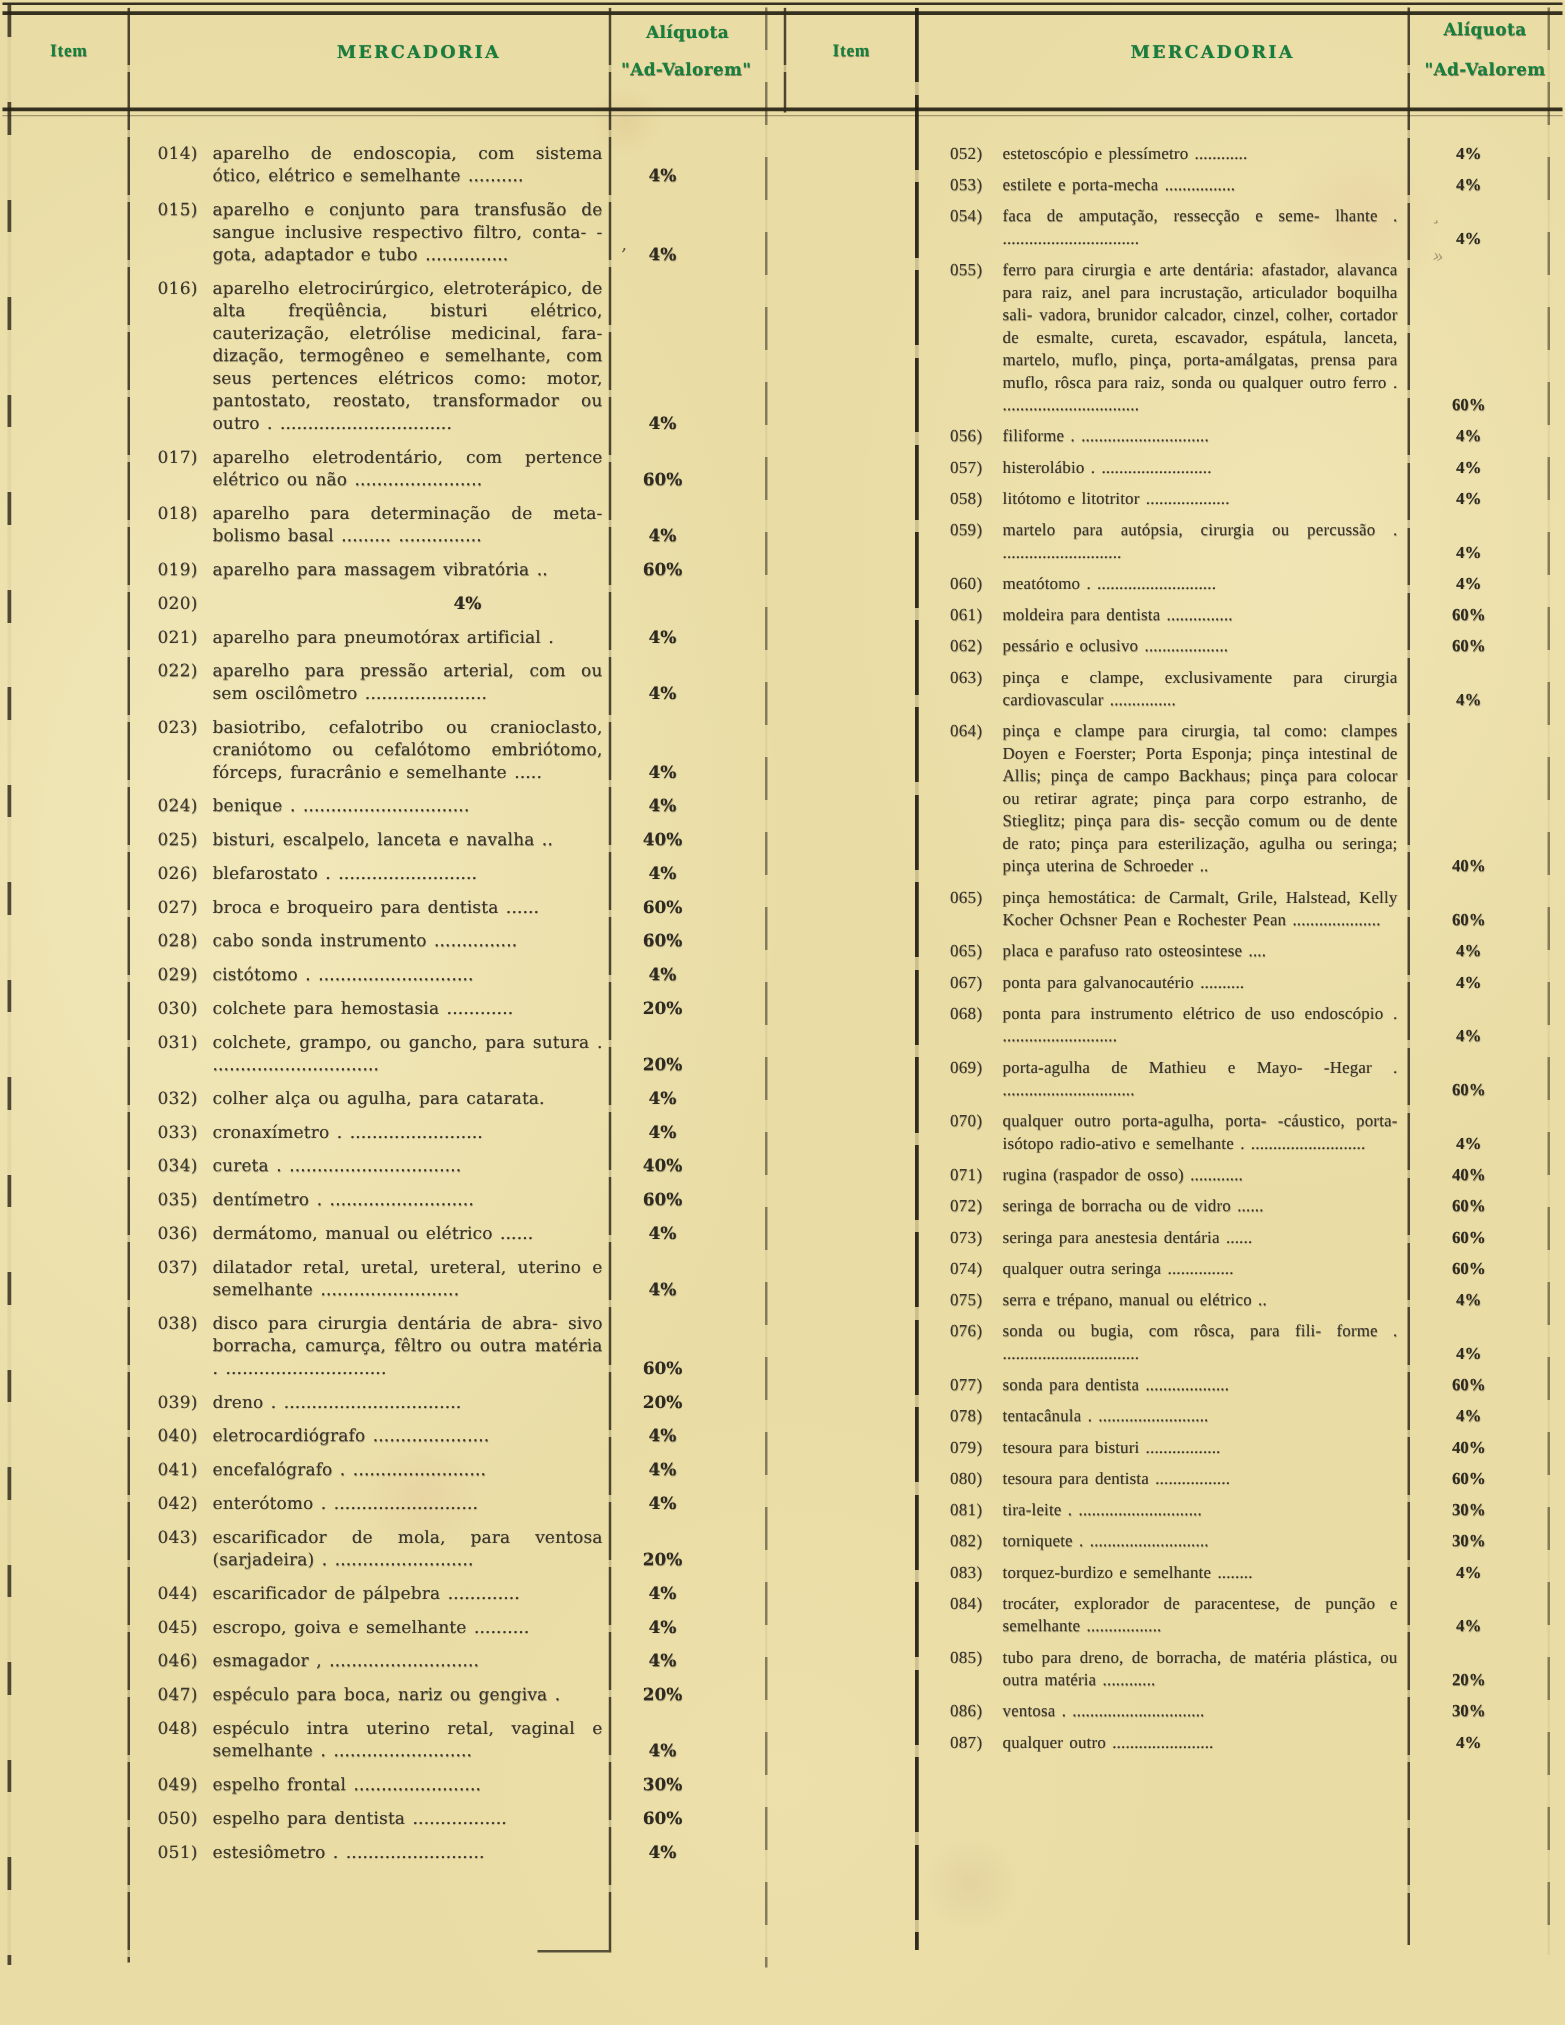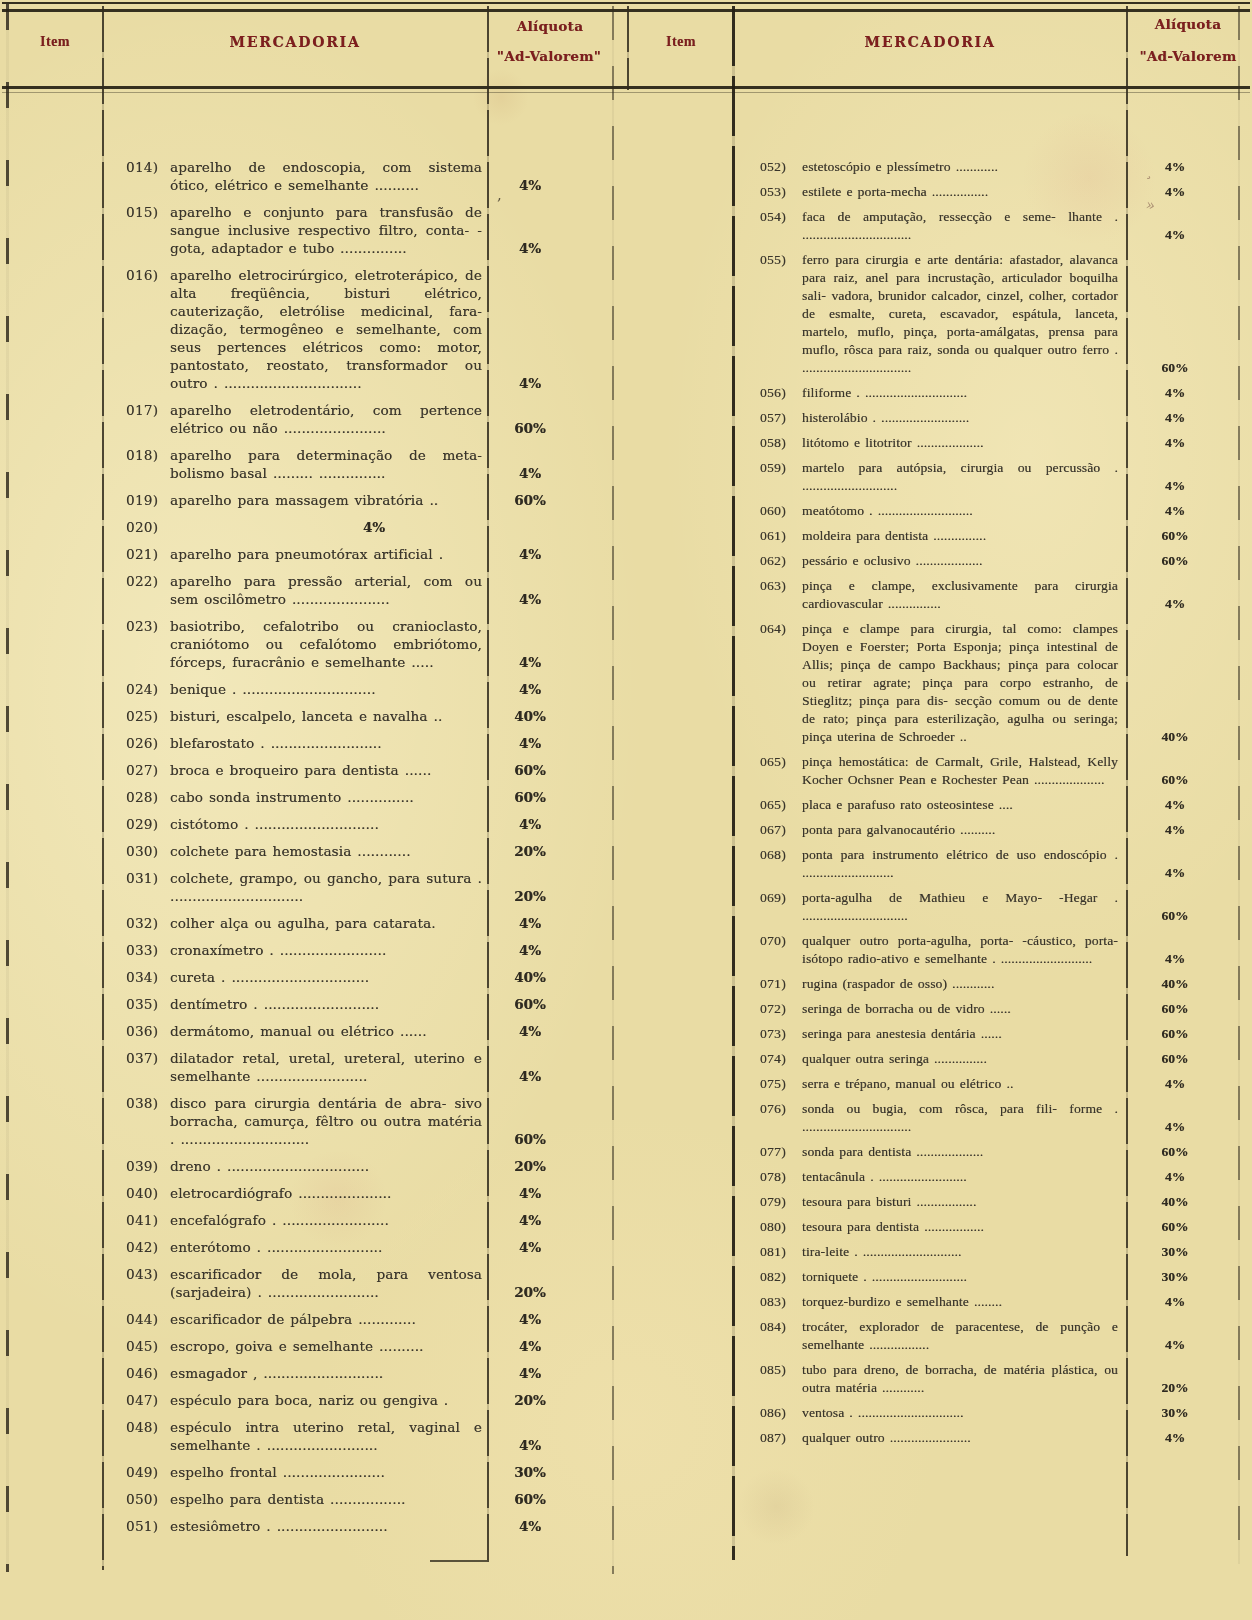"Alíquota" .hdr { color: #7f1d1d -> #15803d }
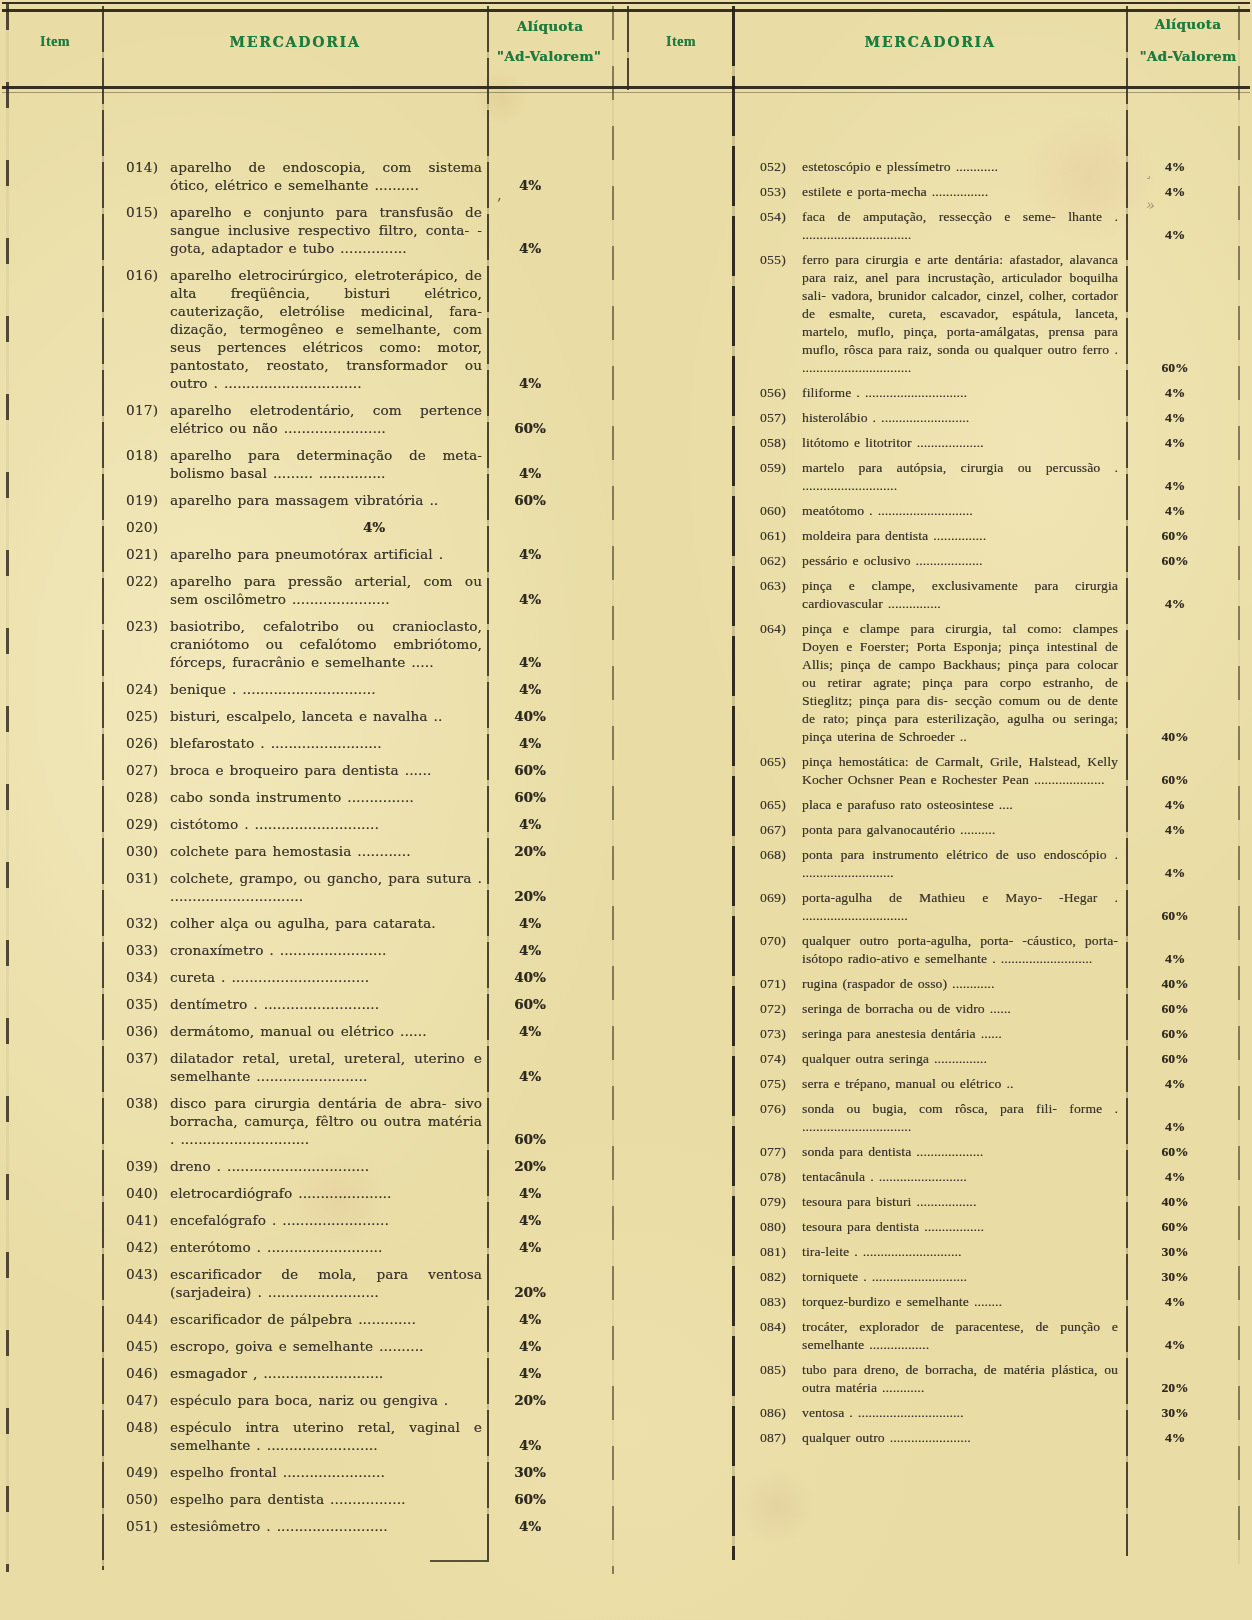"MERCADORIA" .hdr-merc { padding-left: none -> 40px }
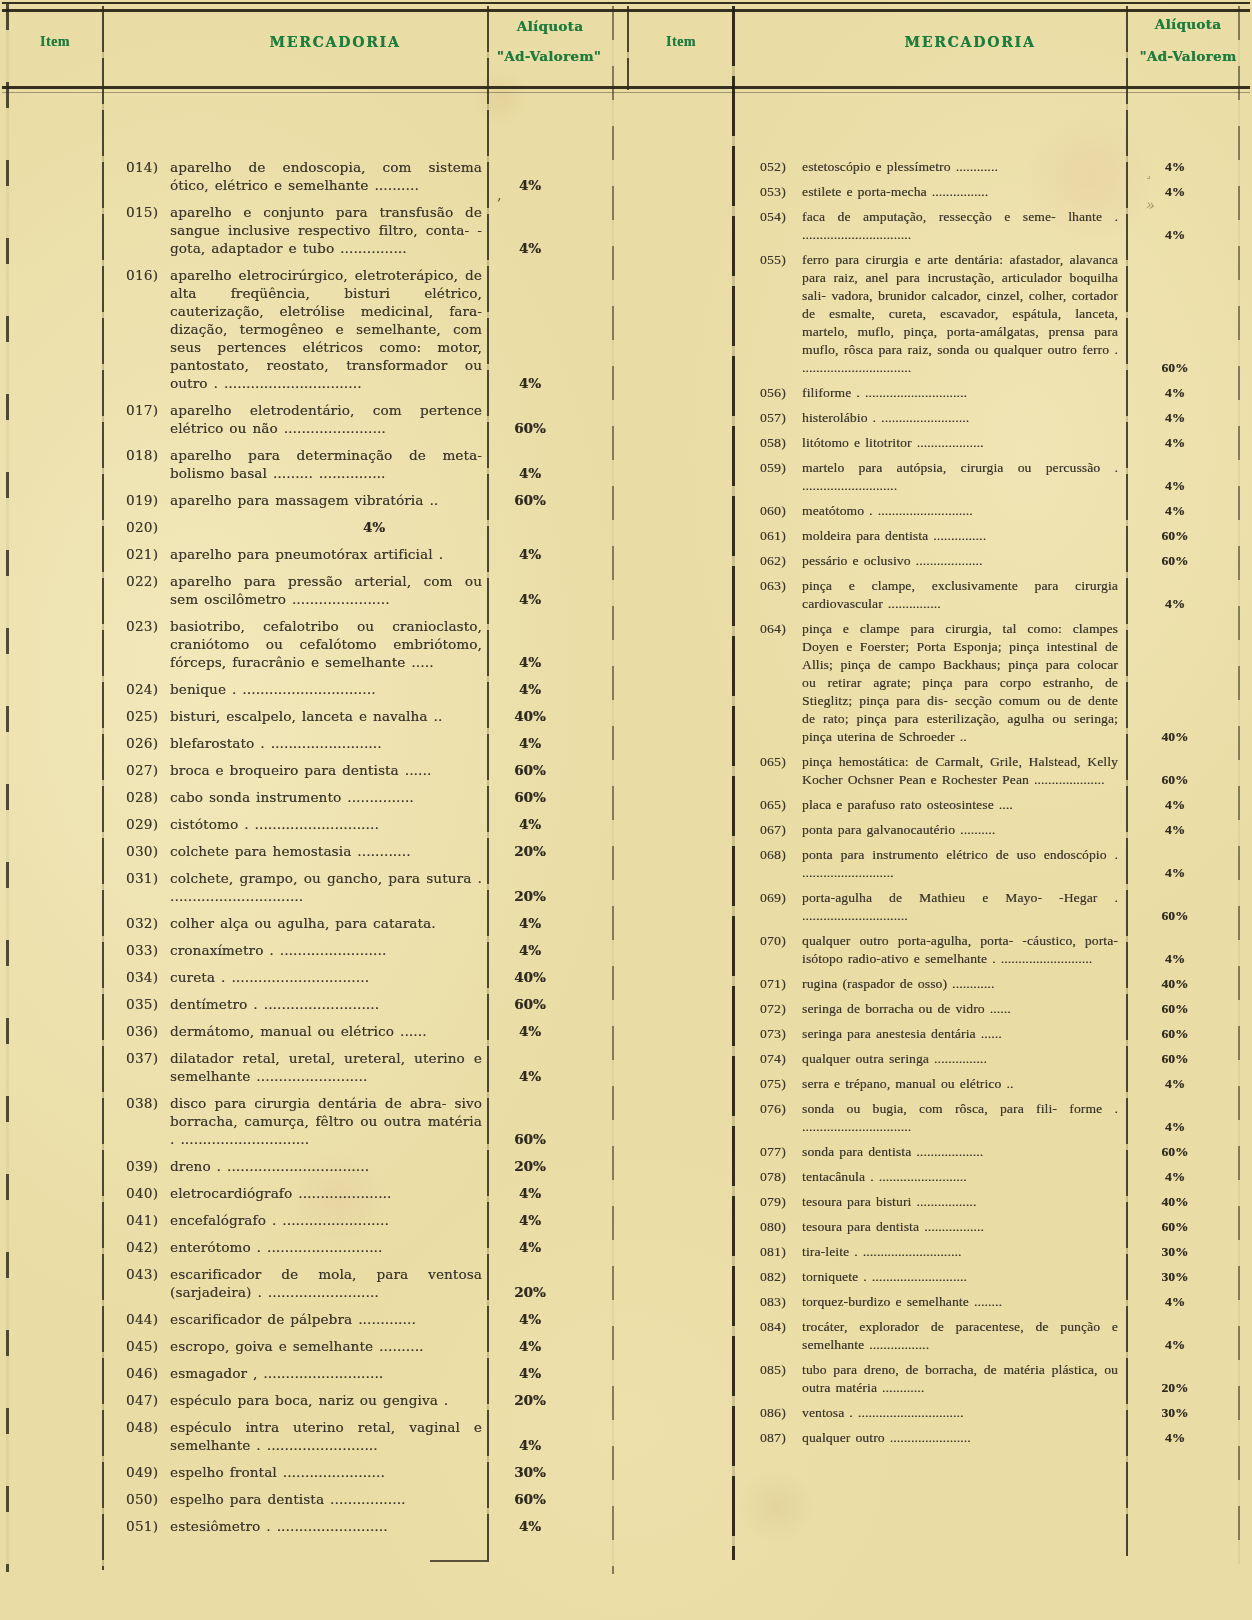"014)" .col { margin-top: 44px -> none }
